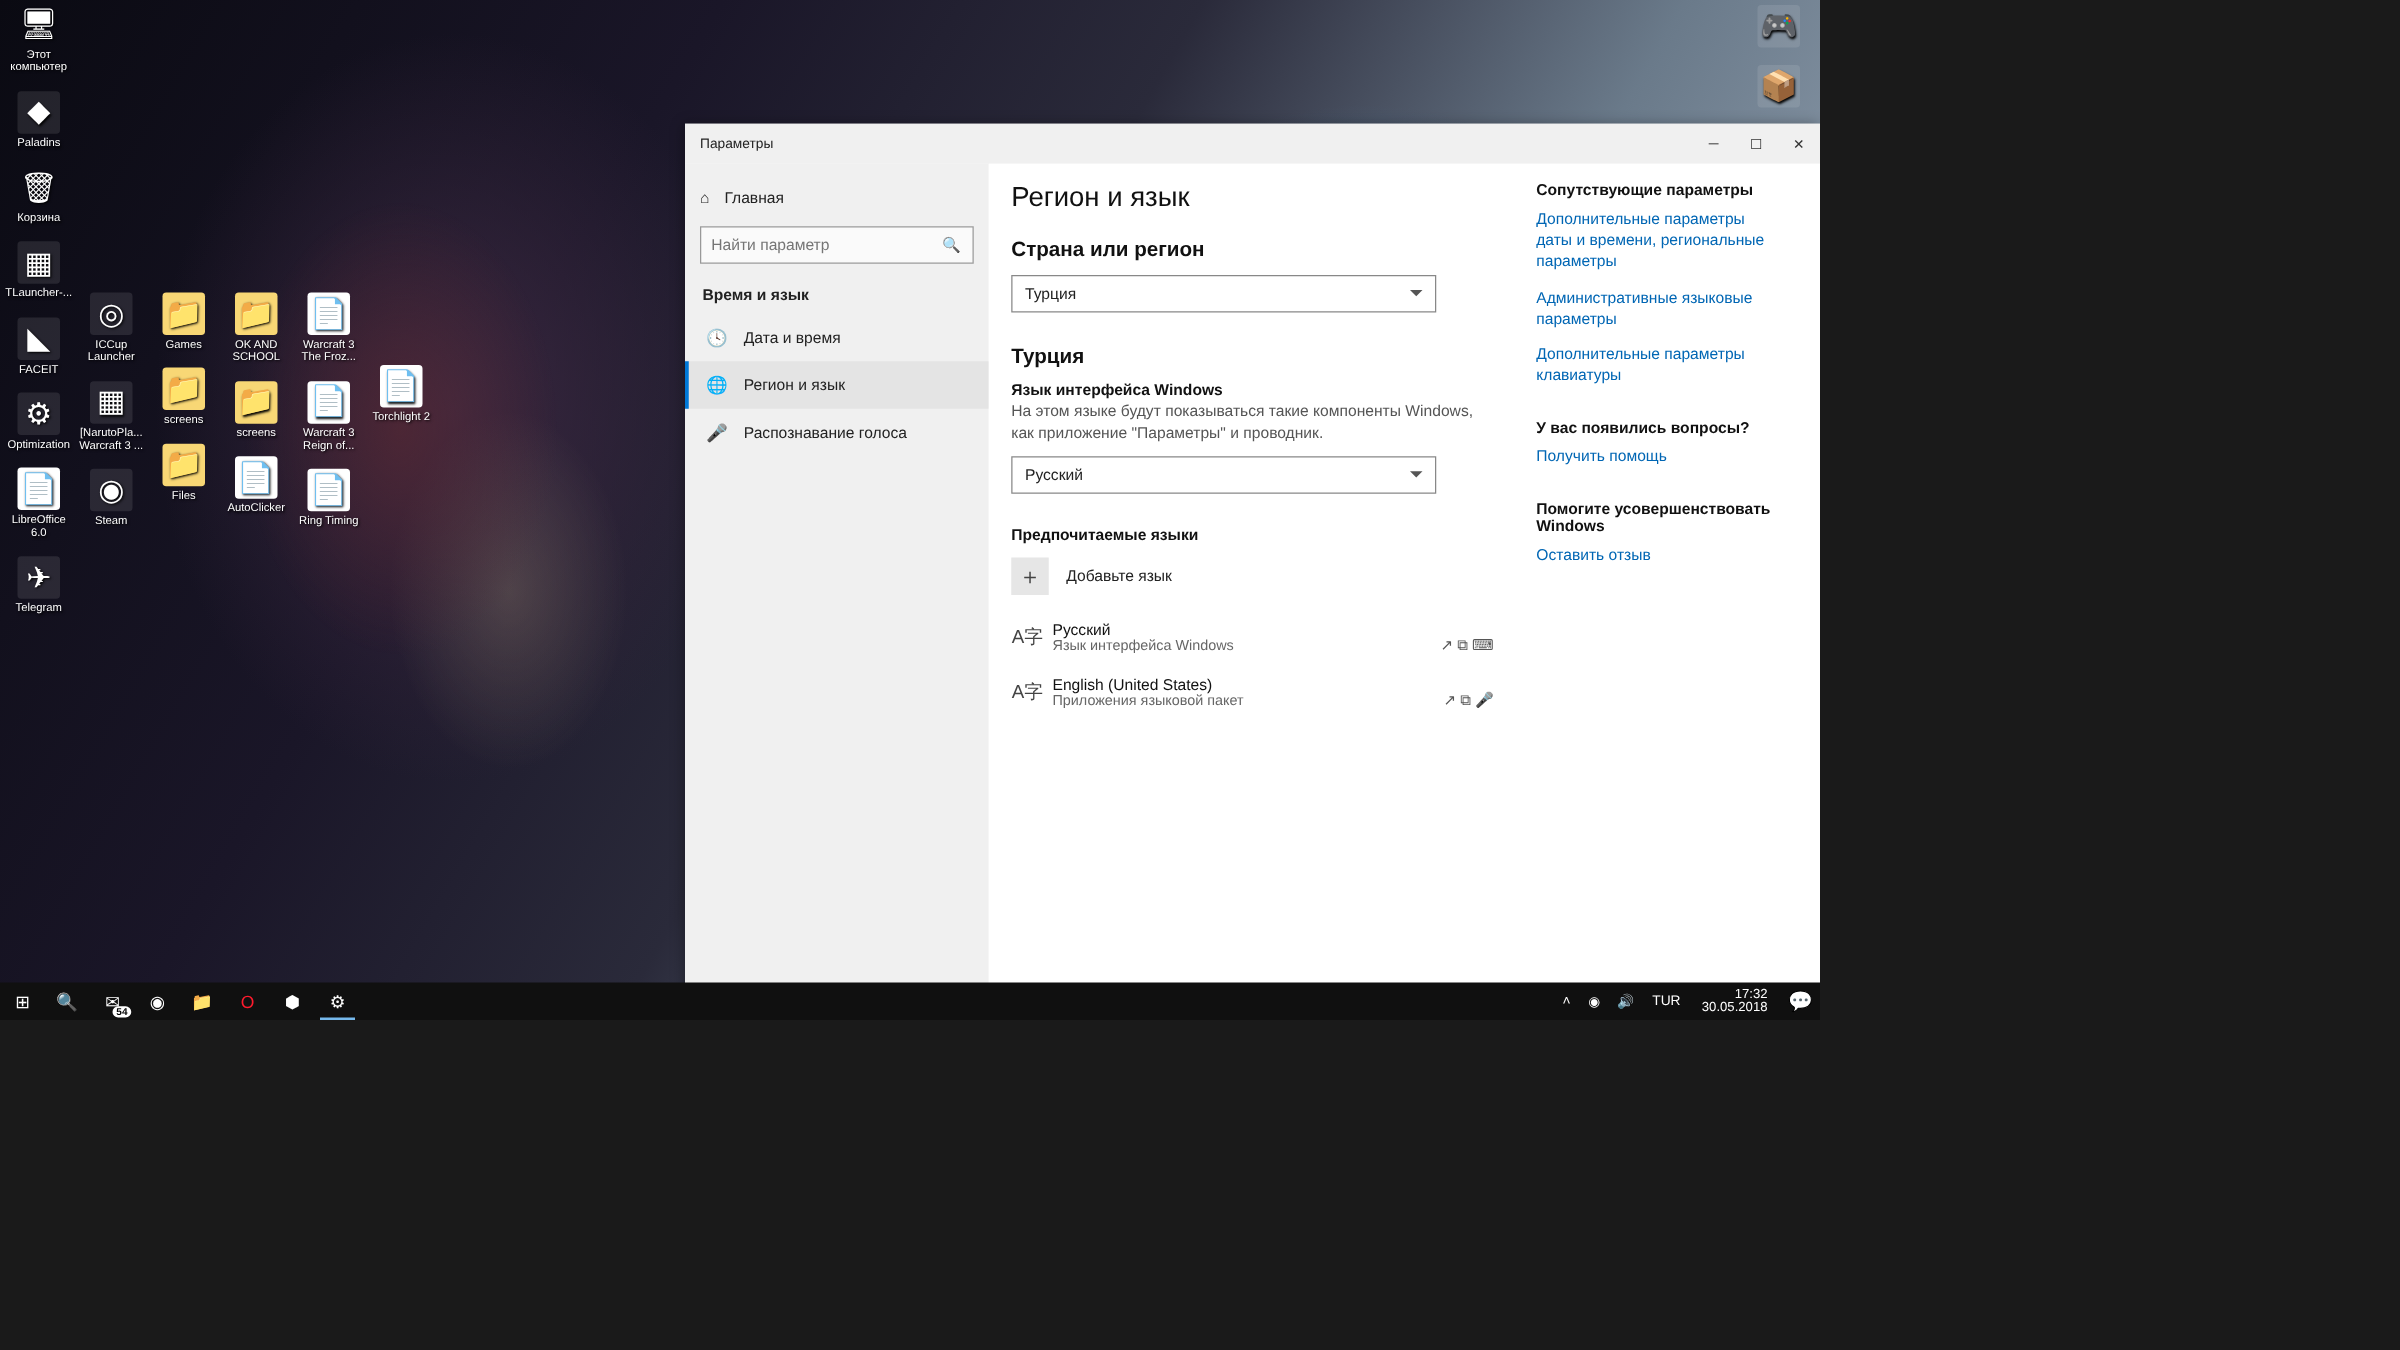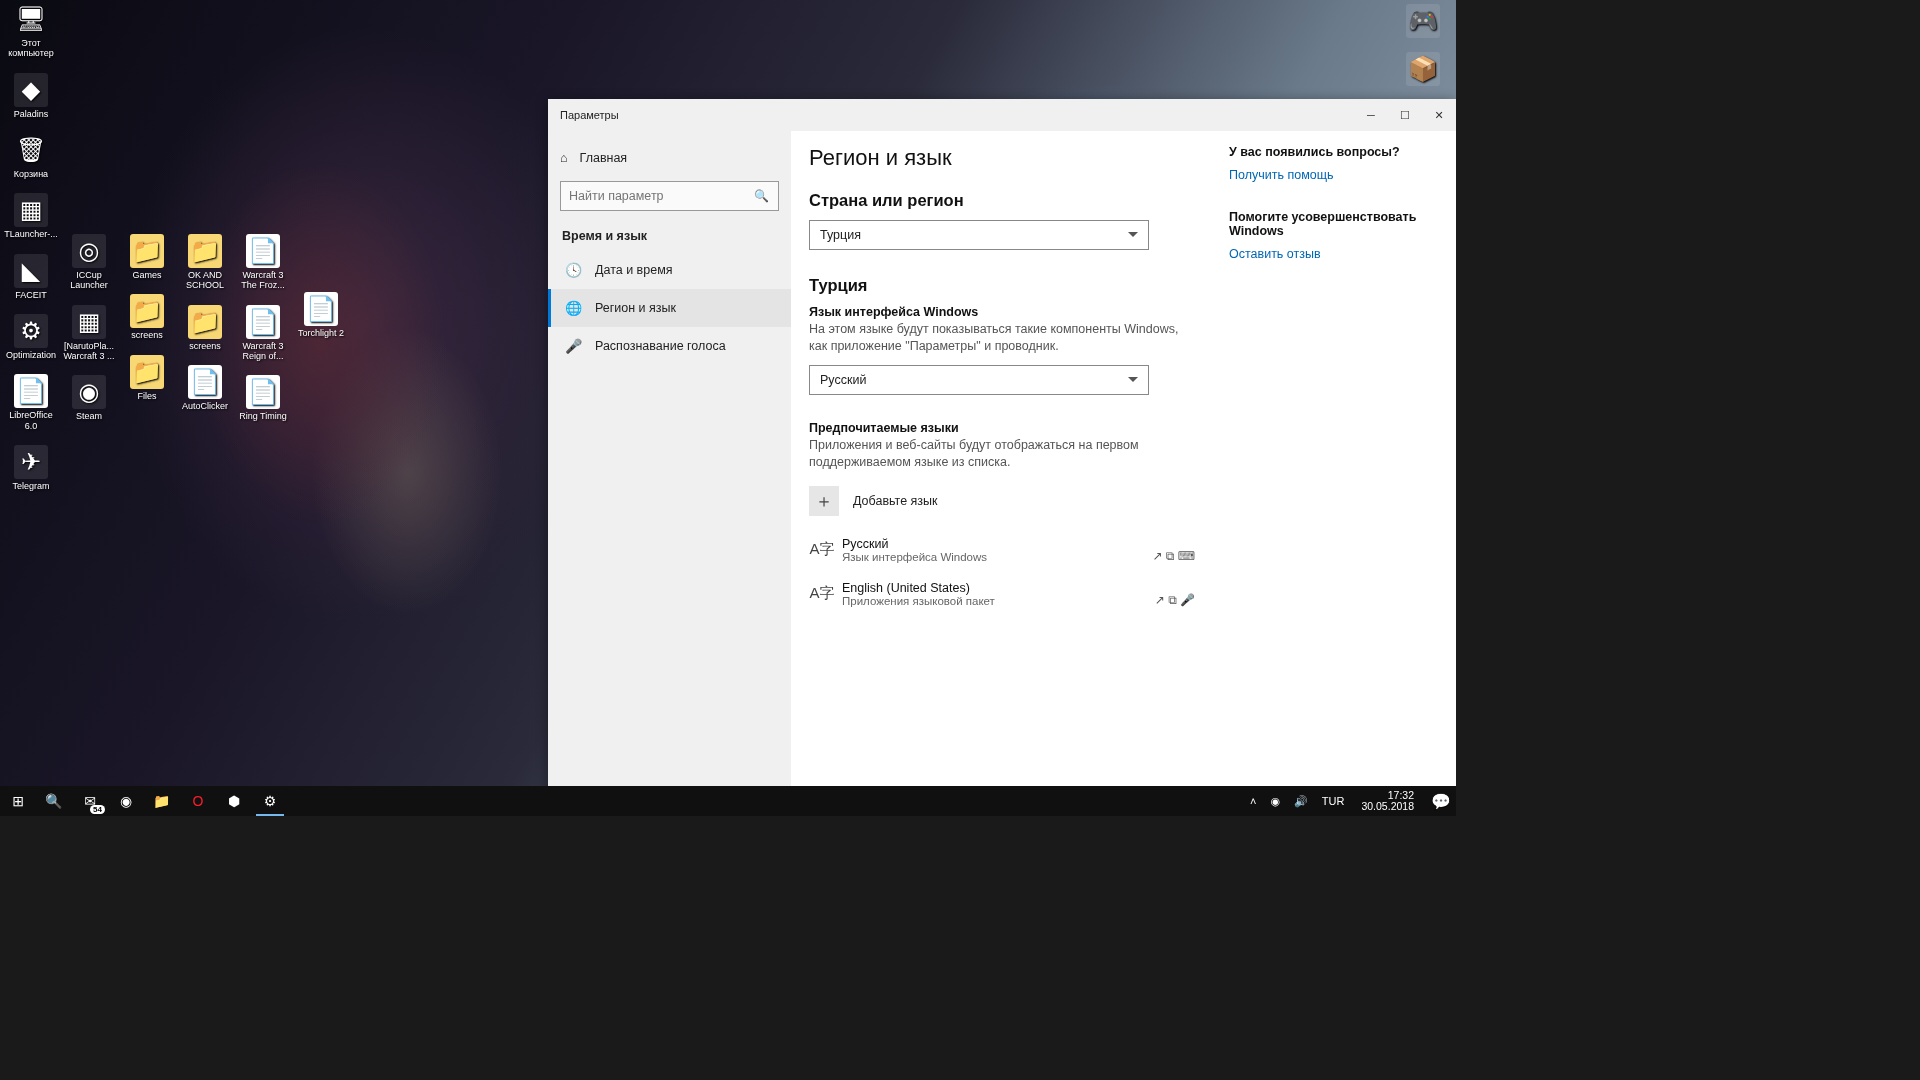"Сопутствующие параметры" div.block { html: none -> <div> <h4>Сопутствующие параметры</h4> <a>Дополнительные параметры даты и времени, региональные параметры</a> <a>Административные языковые параметры</a> <a>Дополнительные параметры клавиатуры</a> </div> }
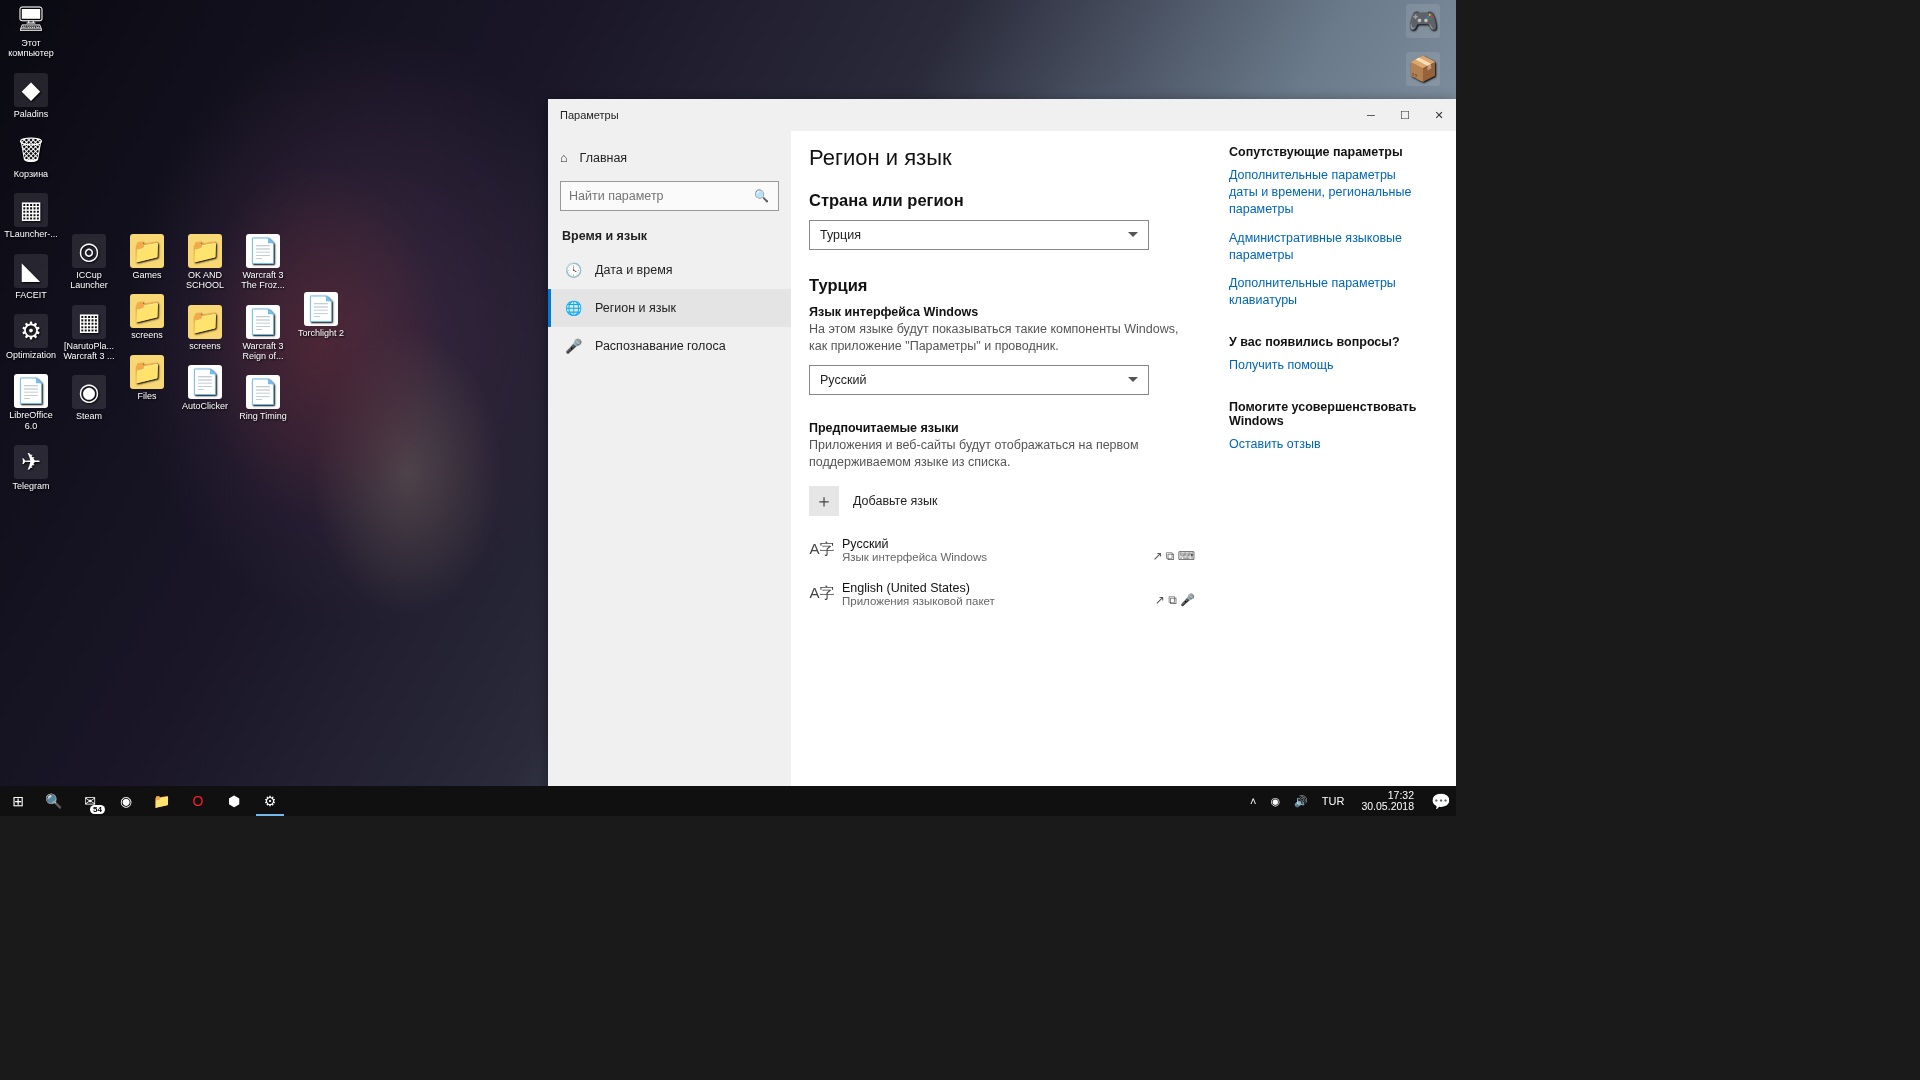"Приложения и веб-сайты будут" p.desc { html: <p>Приложения и веб-сайты будут отображаться на первом поддерживаемом языке из списка.</p> -> none }
